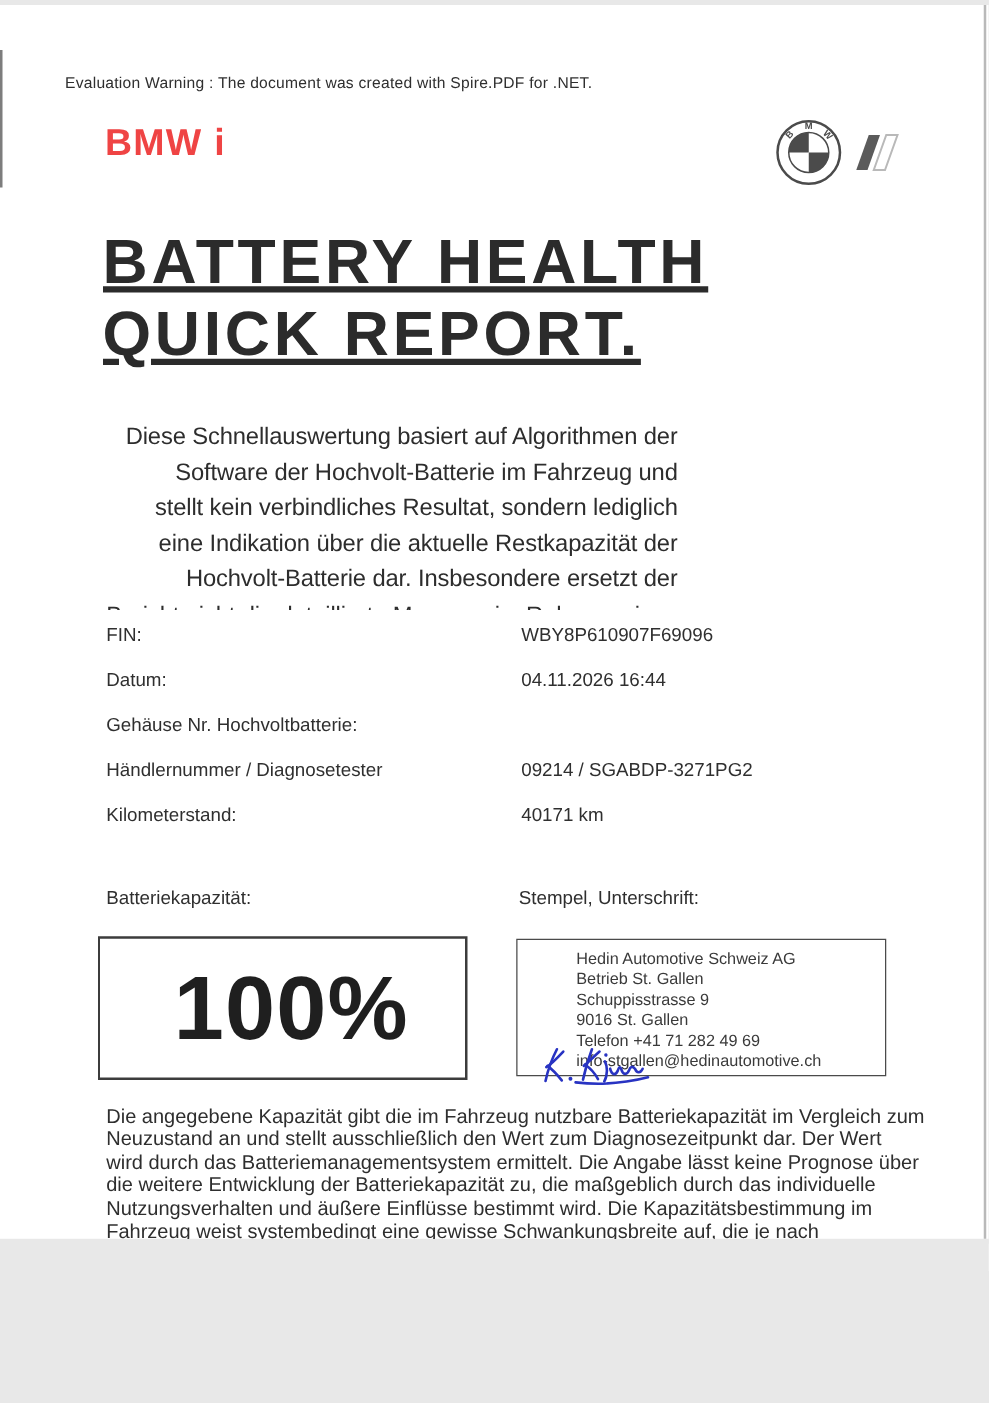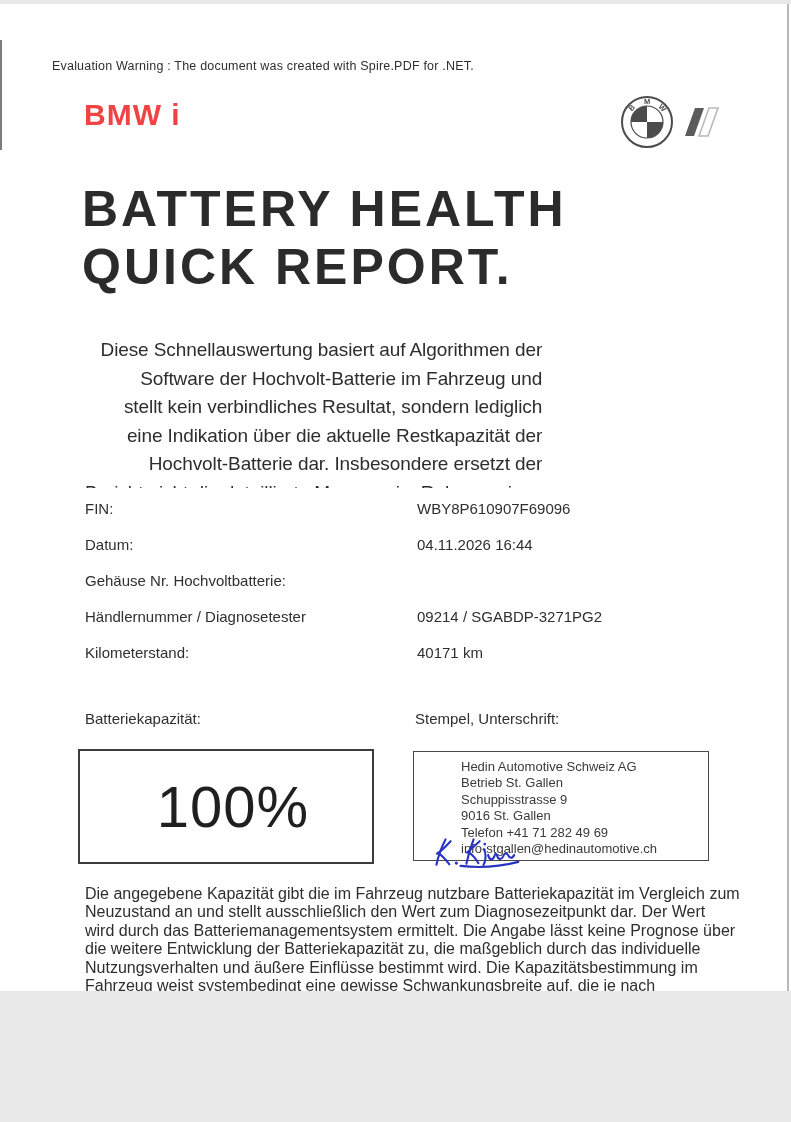"BATTERY HEALTH" .title { text-decoration: none -> underline }
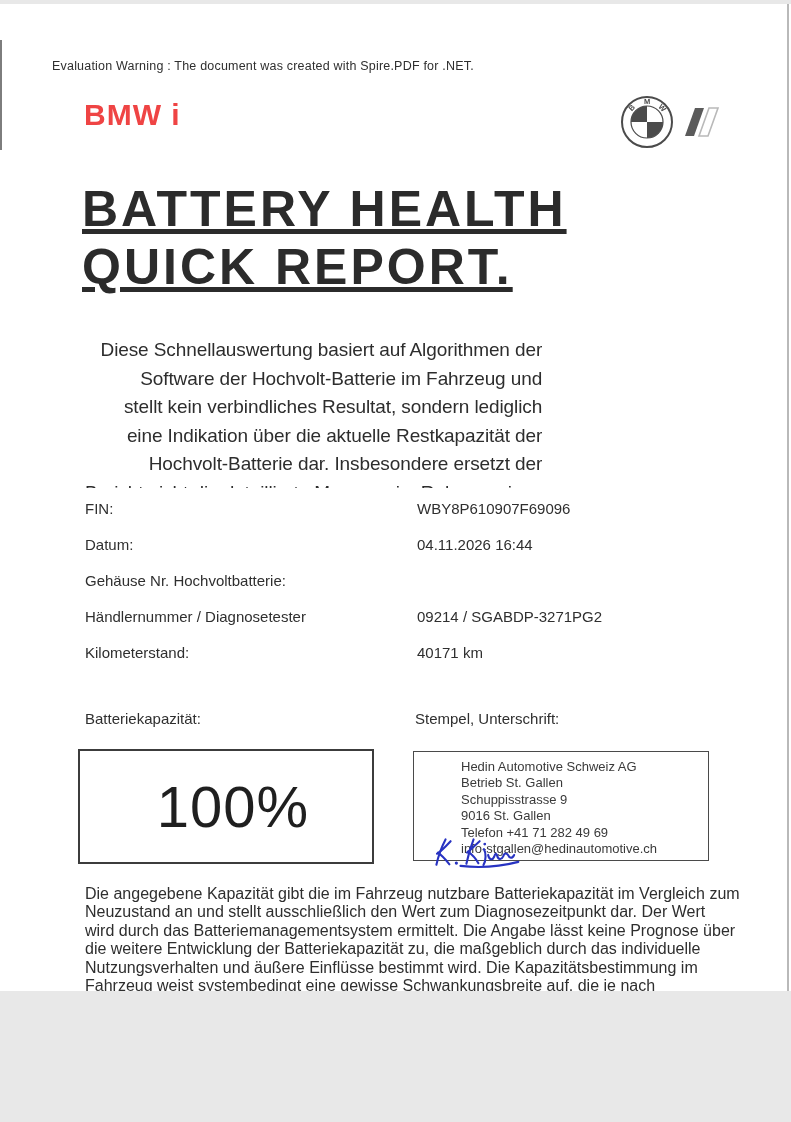"100%" .capacity-value { font-size: 58px -> 72px; font-weight: normal -> bold }
